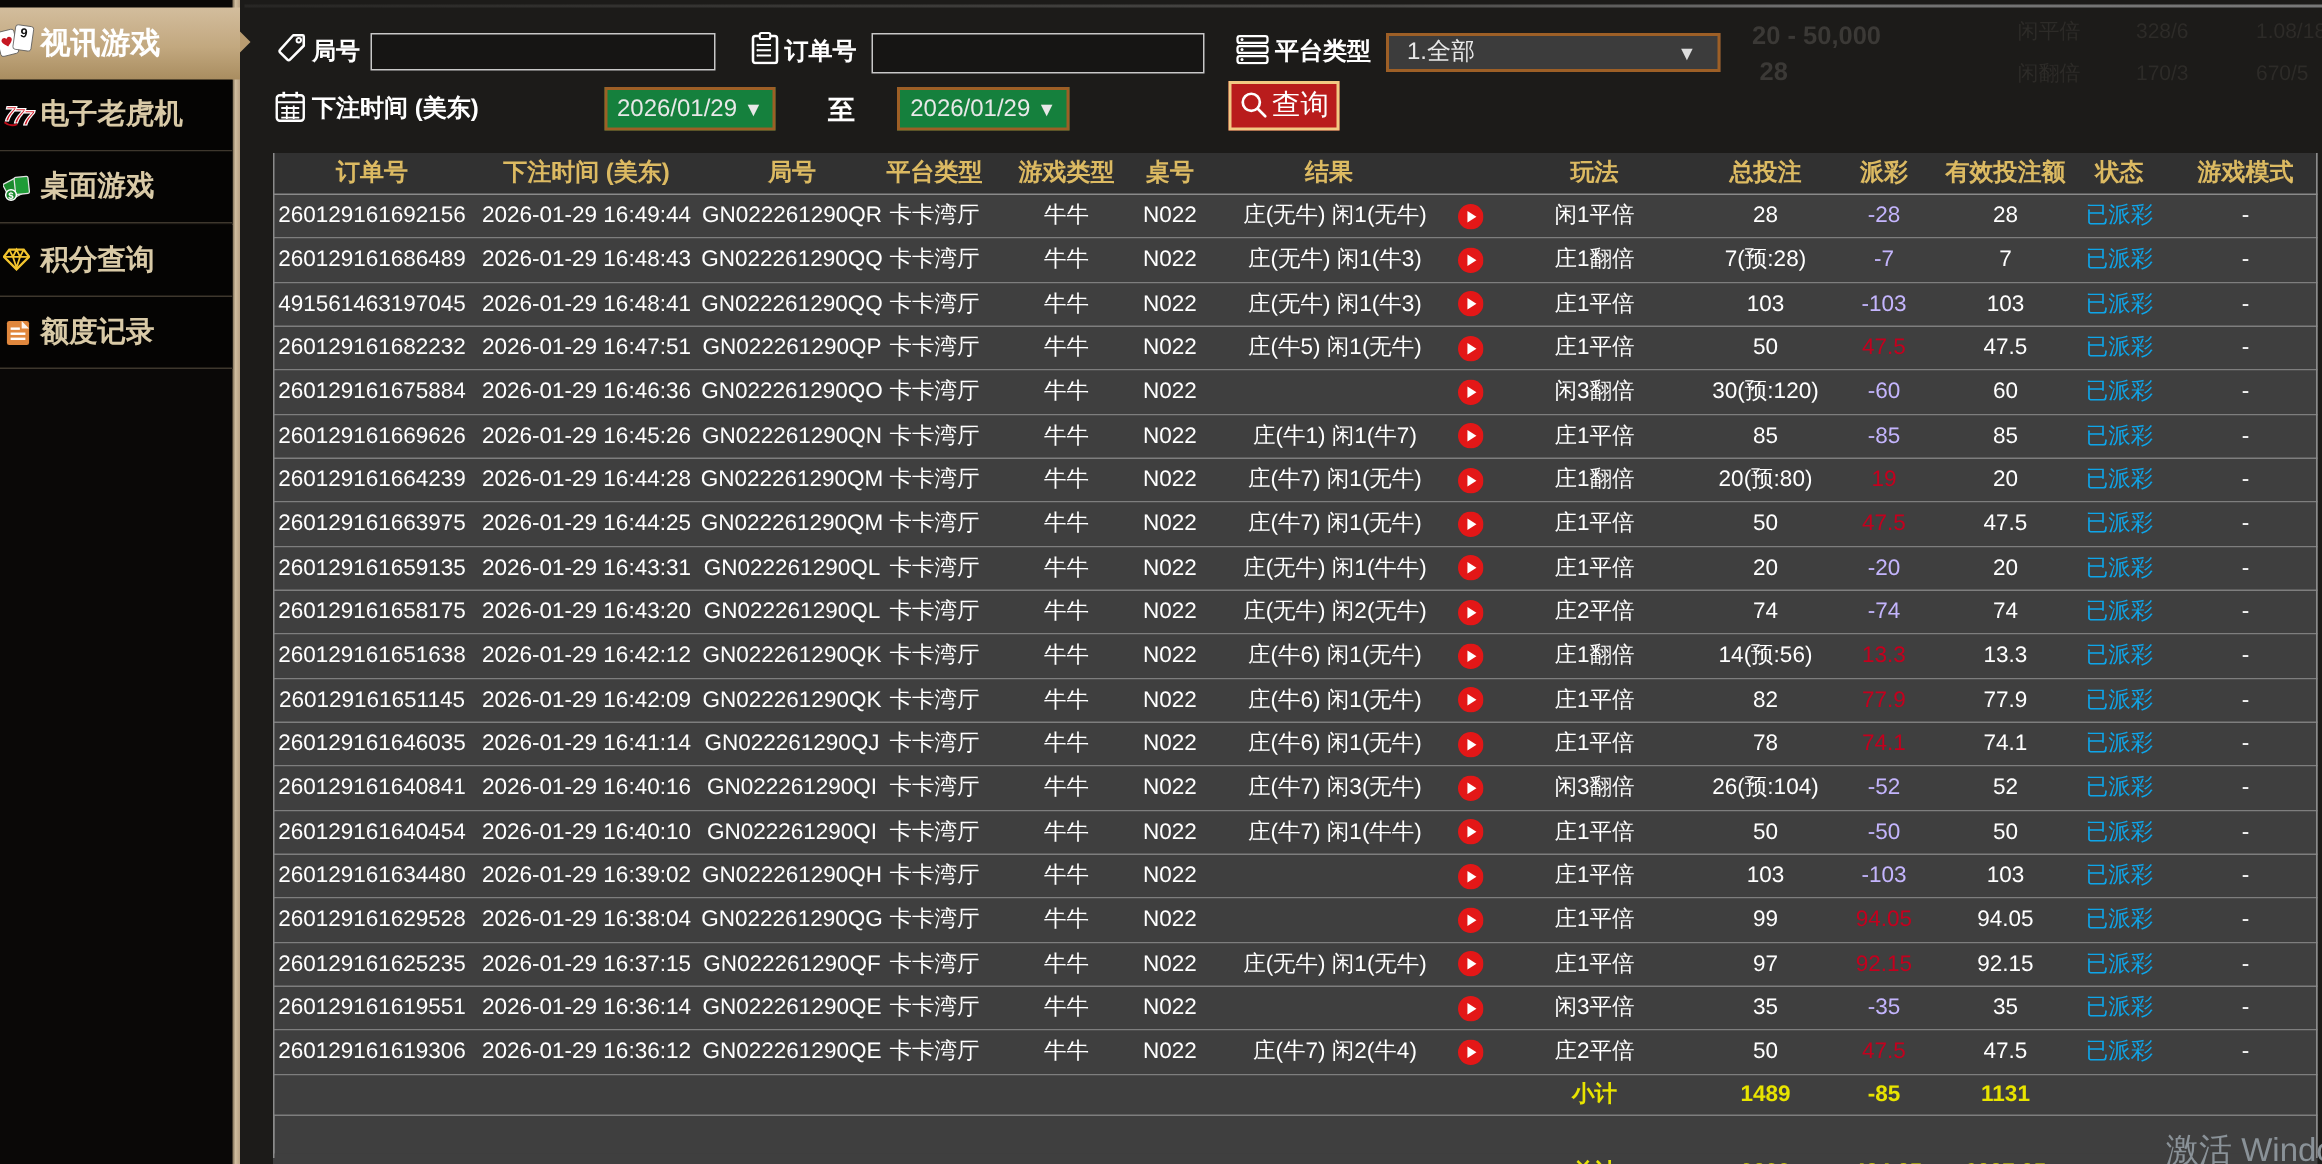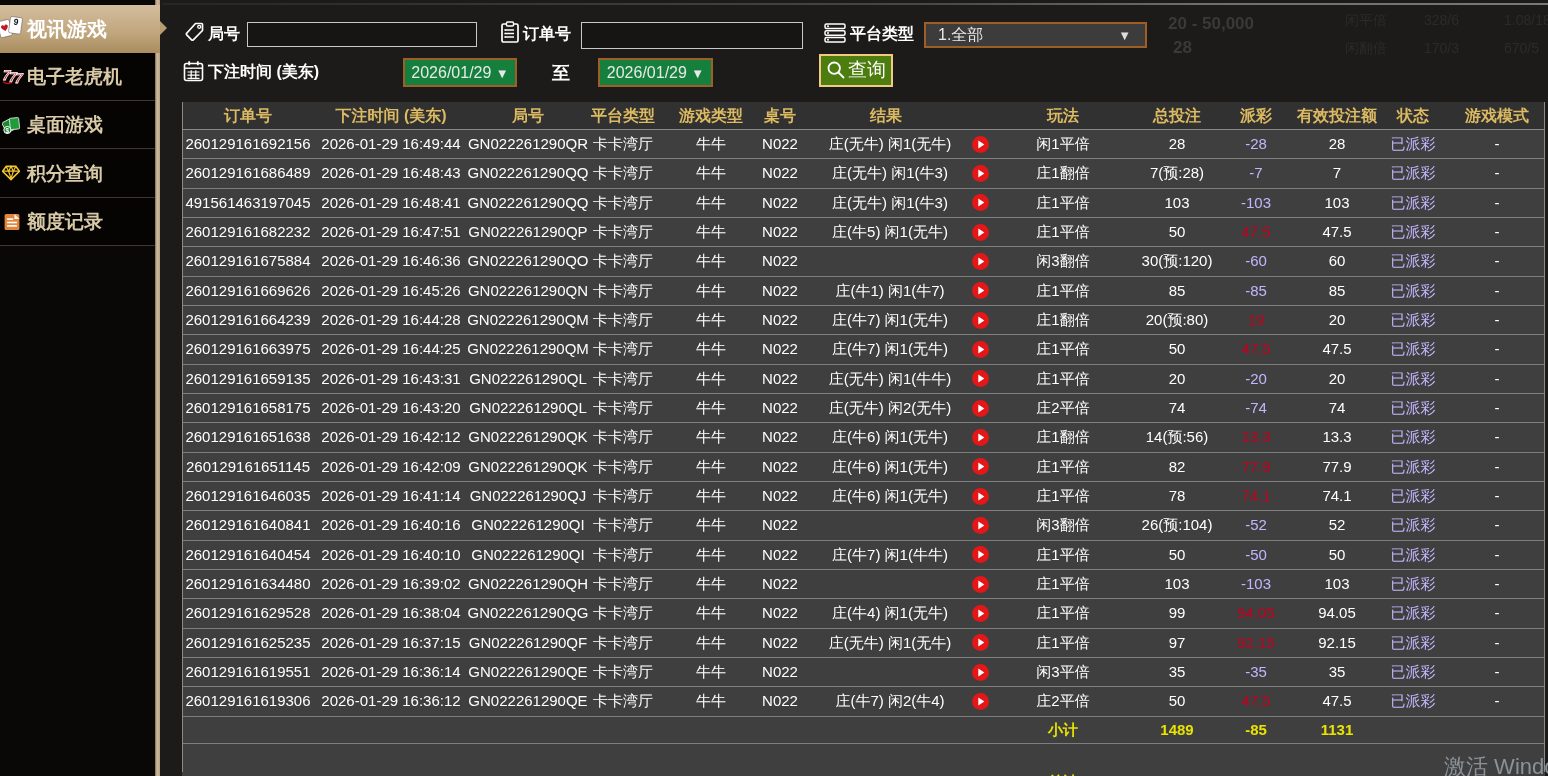"查询" div.abs { background: #4d7c0f -> #b91c1c }
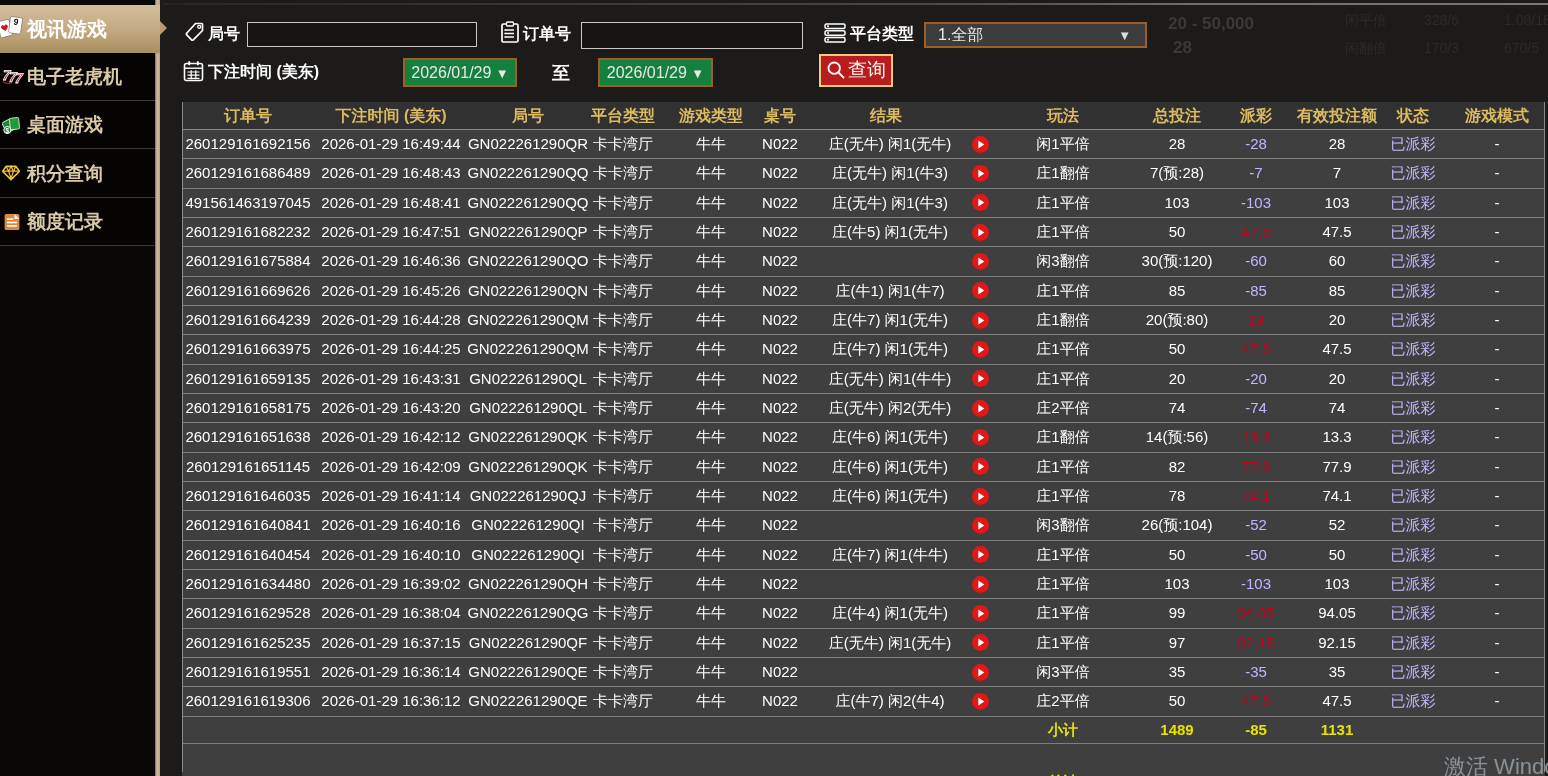"已派彩" .st { color: #c4b5fd -> #0ea5e9 }
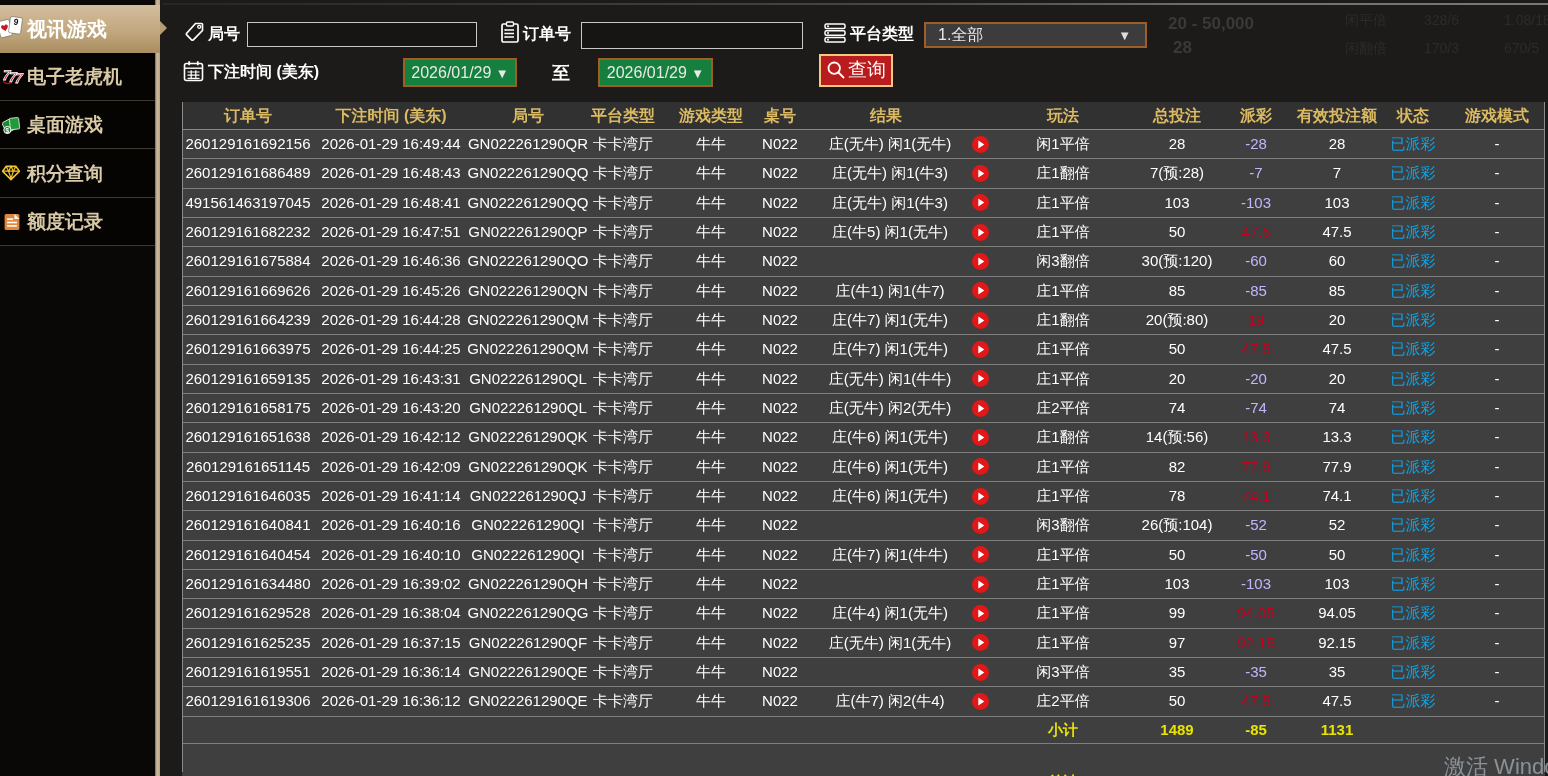"庄(牛7) 闲3(无牛)" span.cc { html: none -> <span>庄(牛7) 闲3(无牛)</span> }
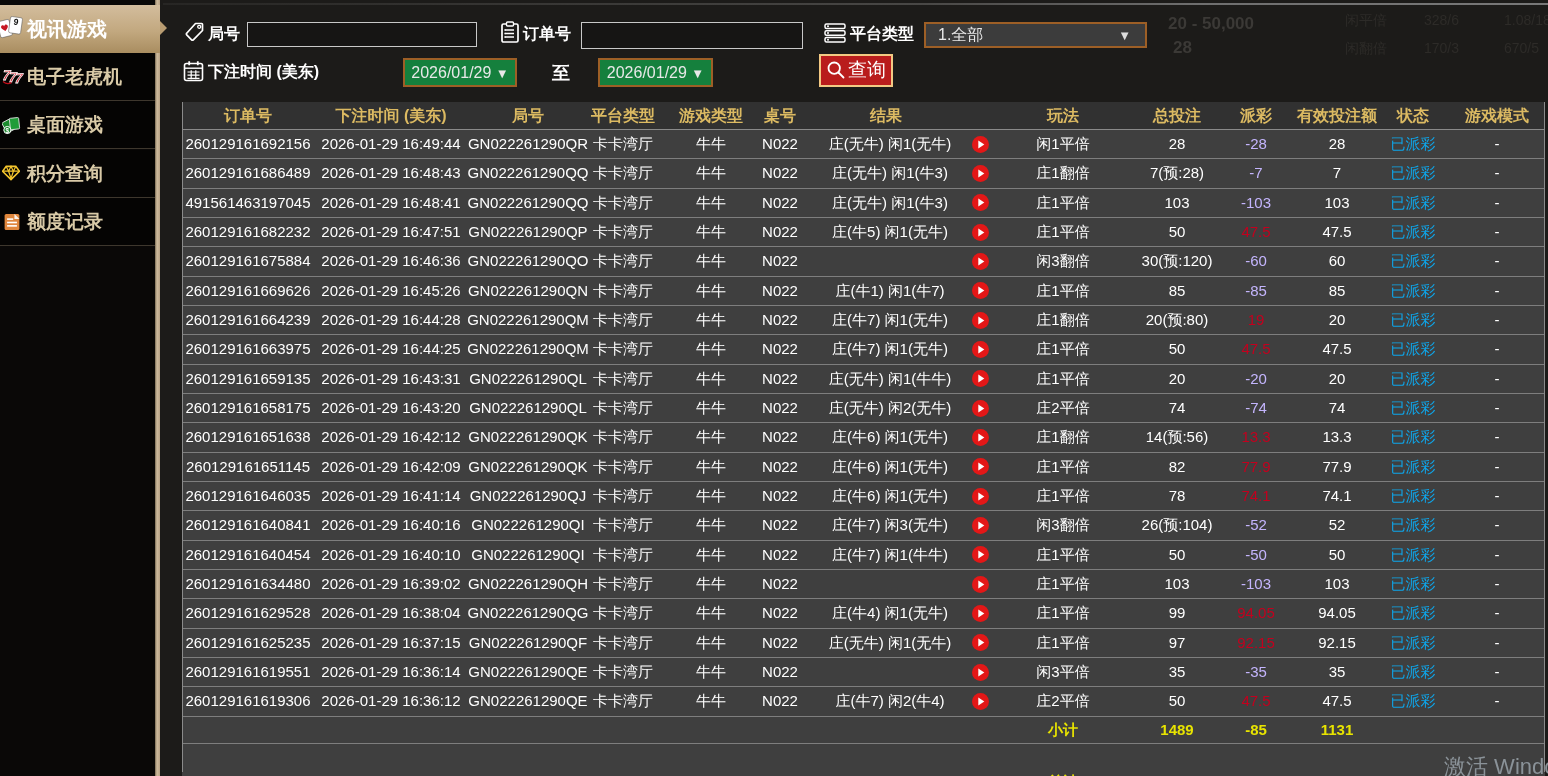"庄(牛4) 闲1(无牛)" span.cc { html: <span>庄(牛4) 闲1(无牛)</span> -> none }
